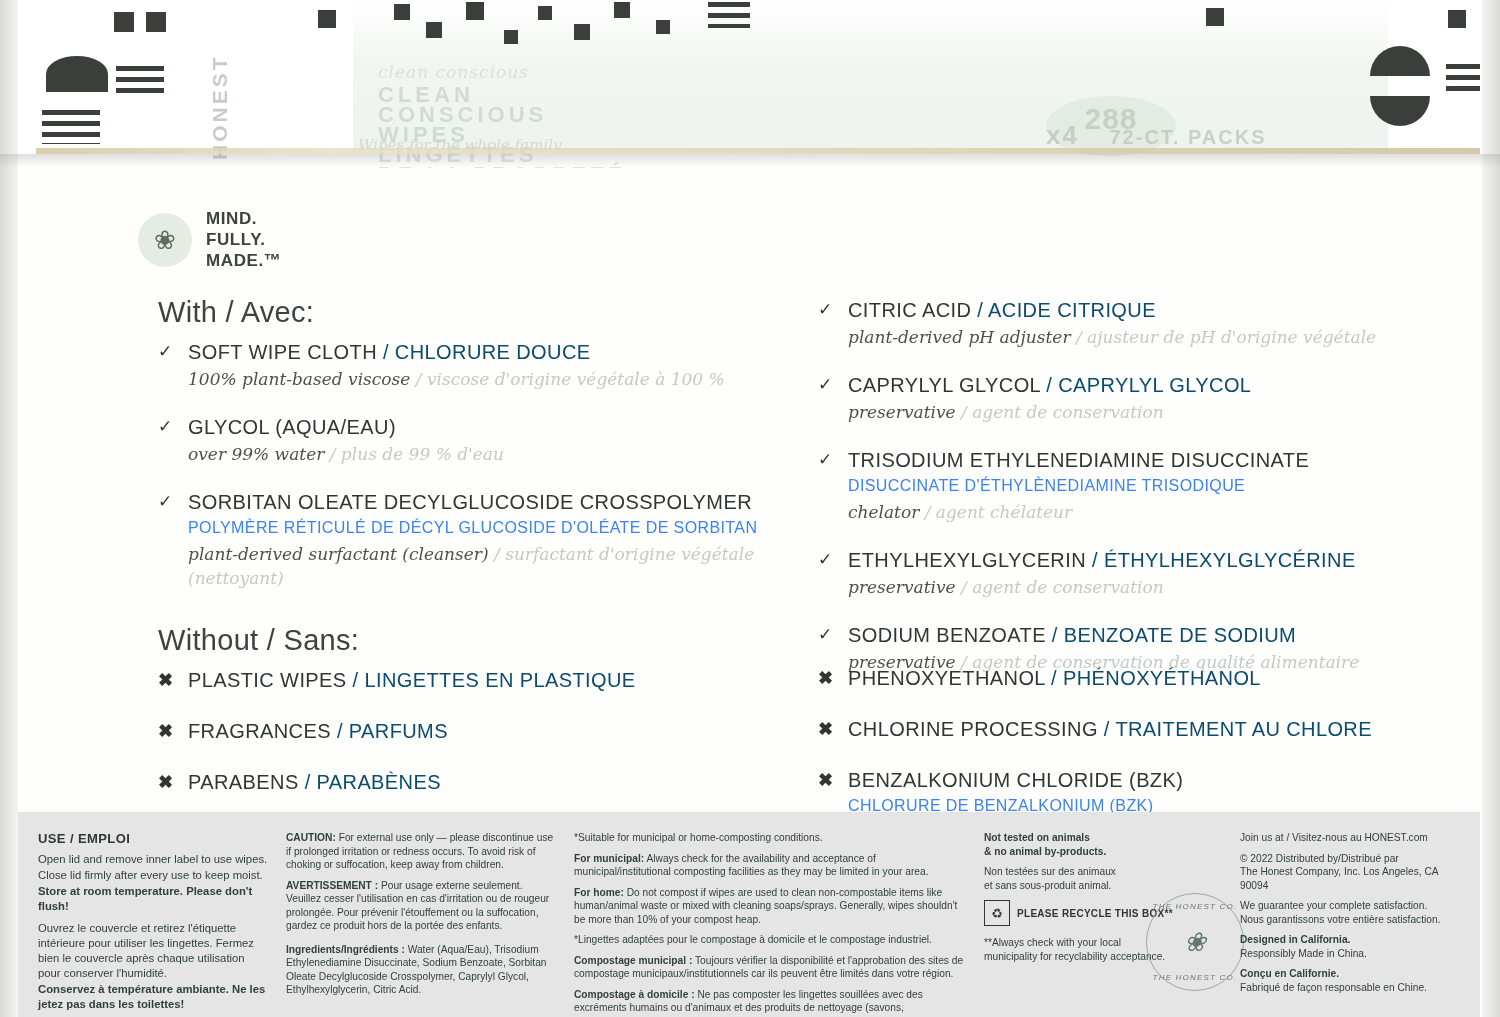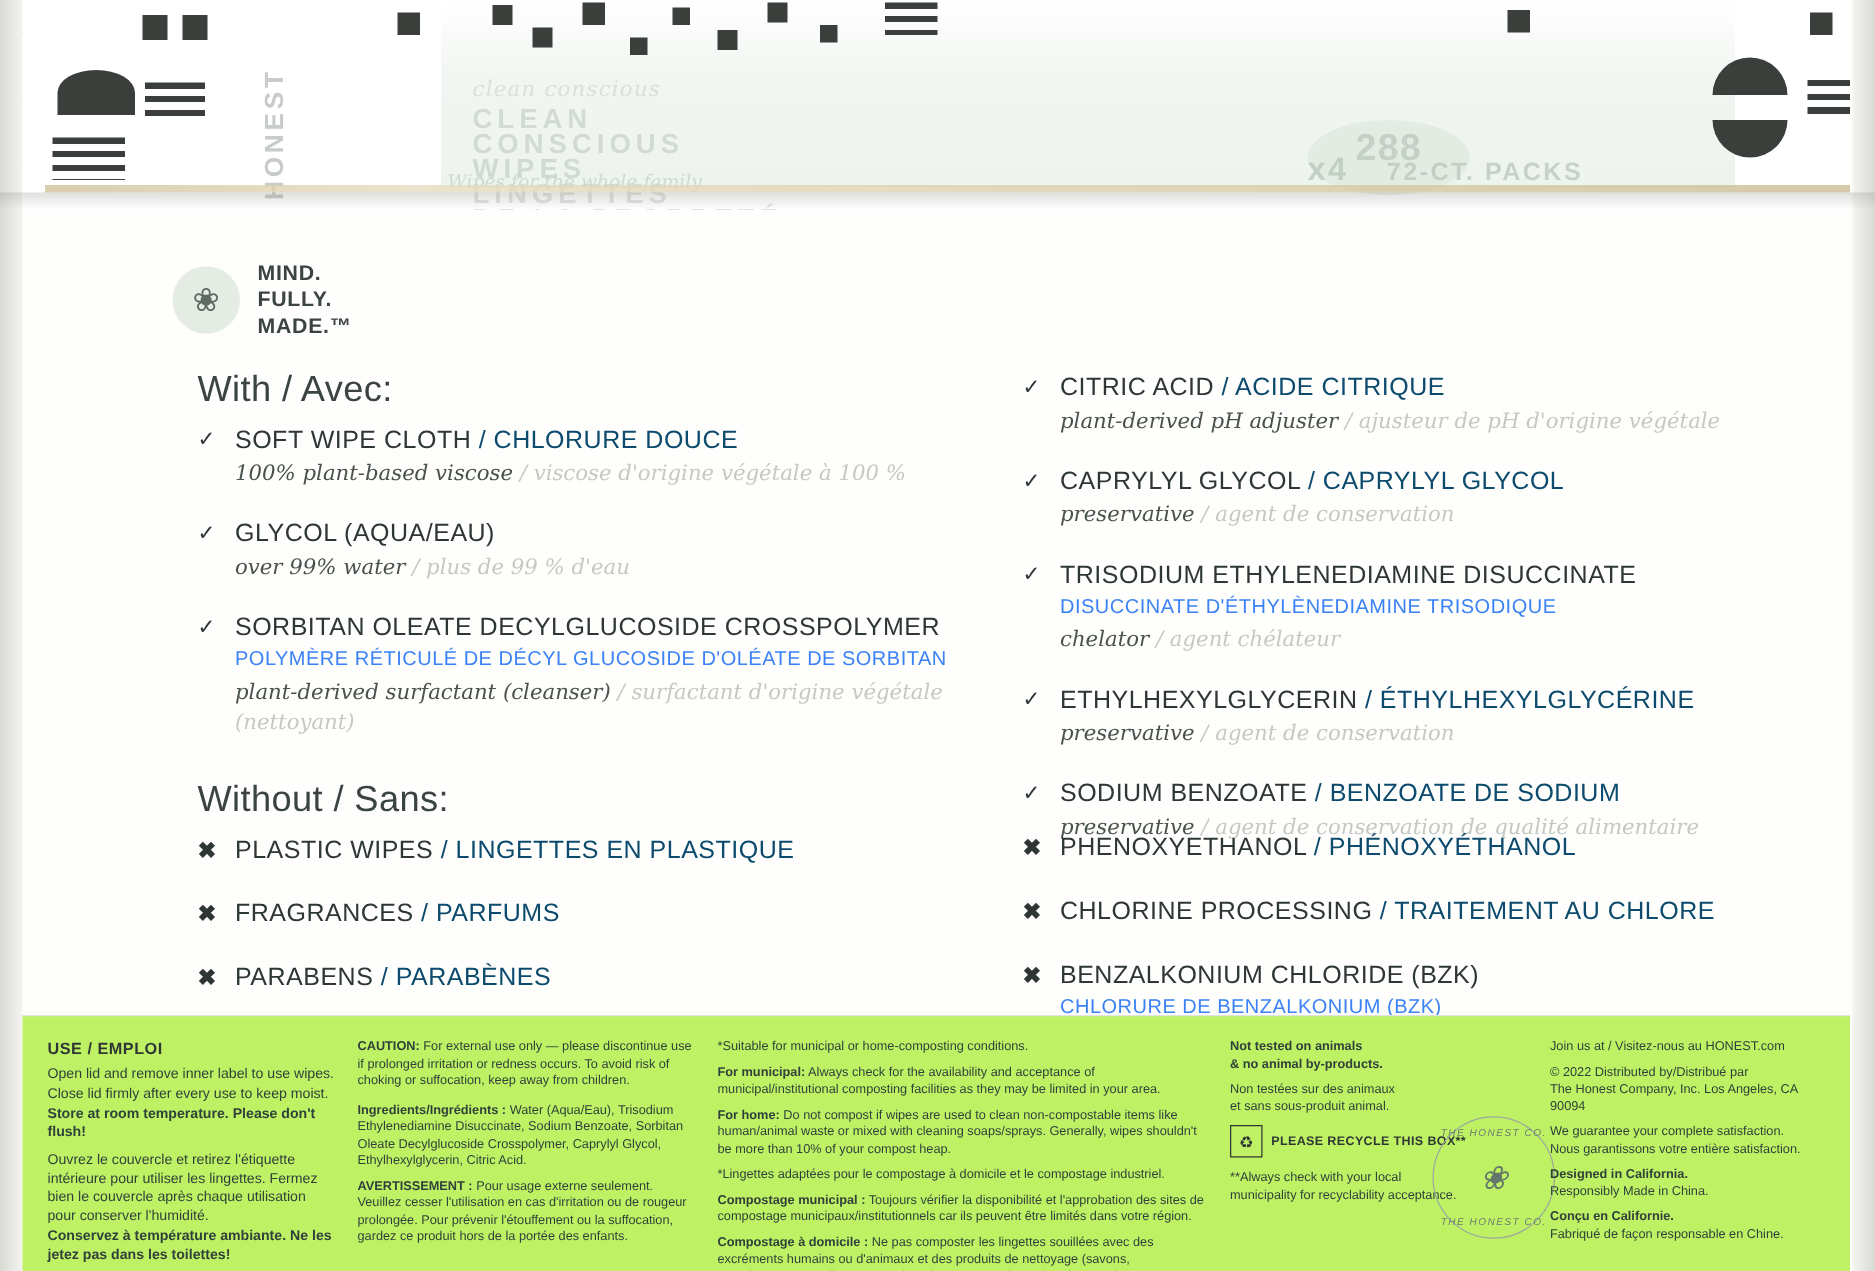"USE / EMPLOI" .footer { background: #bef264 -> #e5e5e5 }
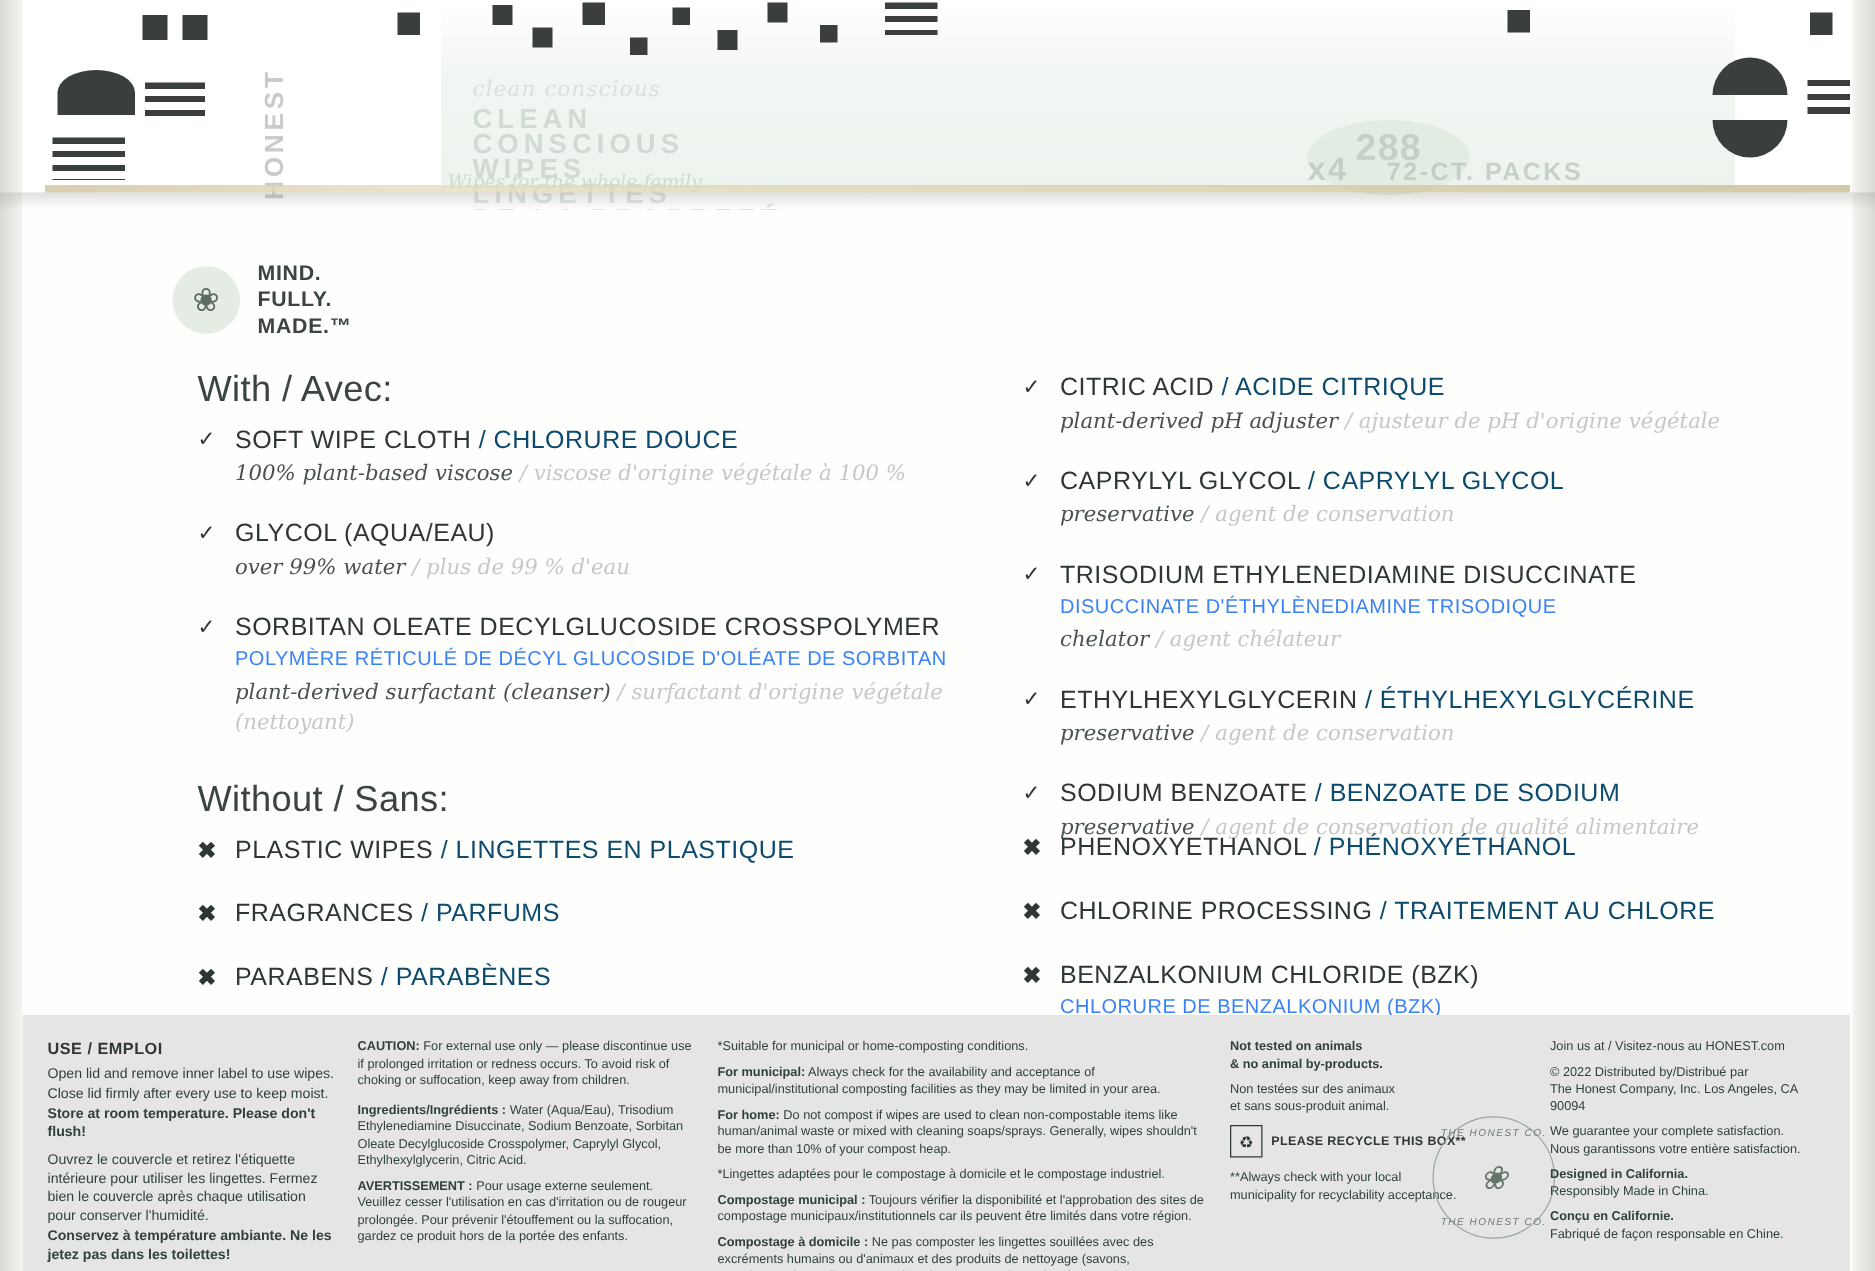"Ingredients/Ingrédients : Water" p.small { order: before "AVERTISSEMENT : Pour usage externe" -> after "AVERTISSEMENT : Pour usage externe" }
